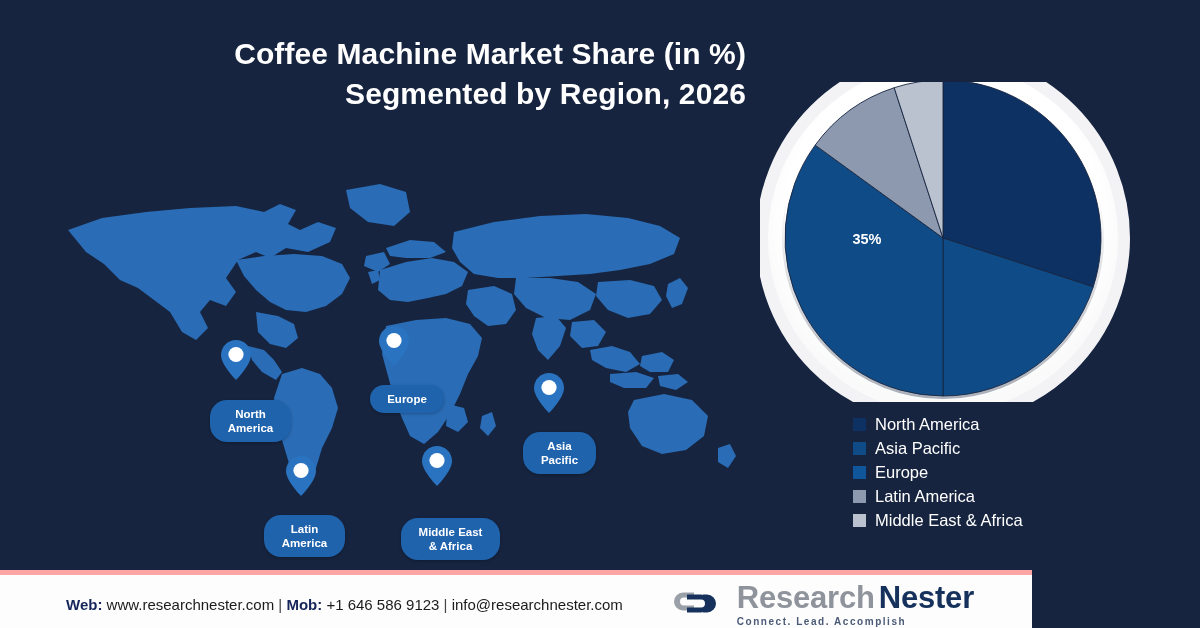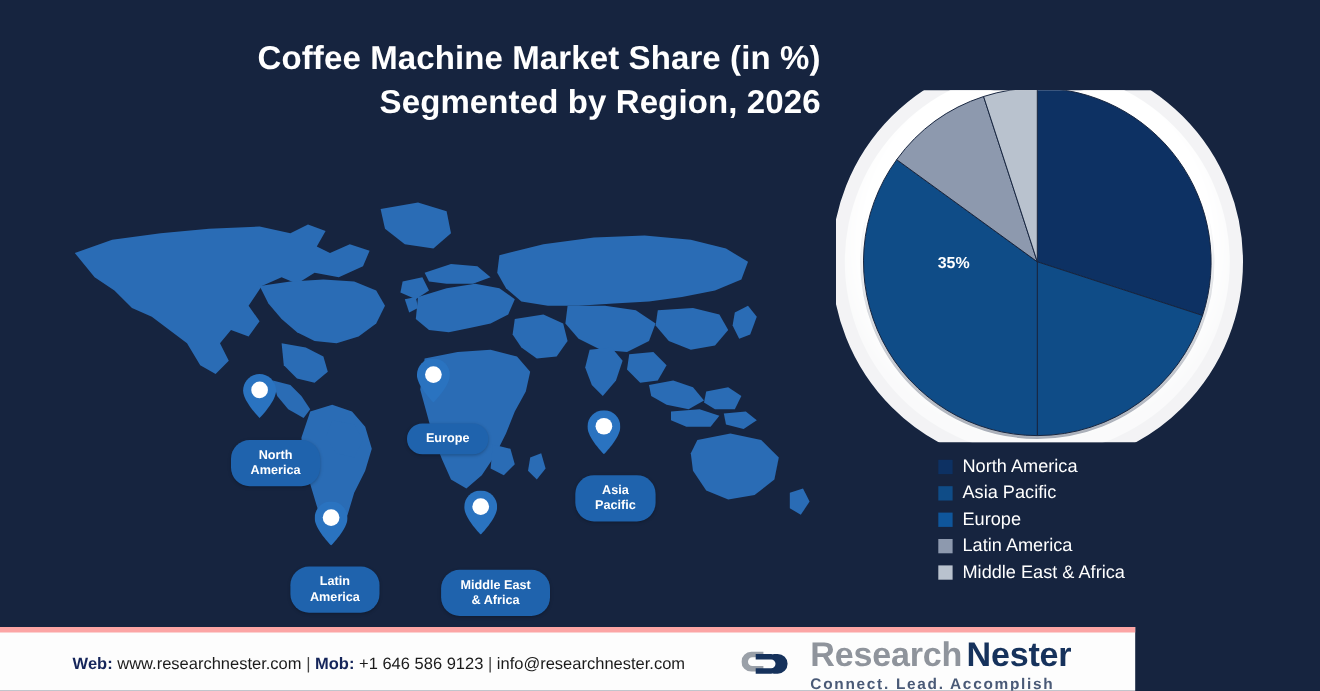"Connect. Lead. Accomplish" .logo-tag { font-size: 14px -> 10px }
